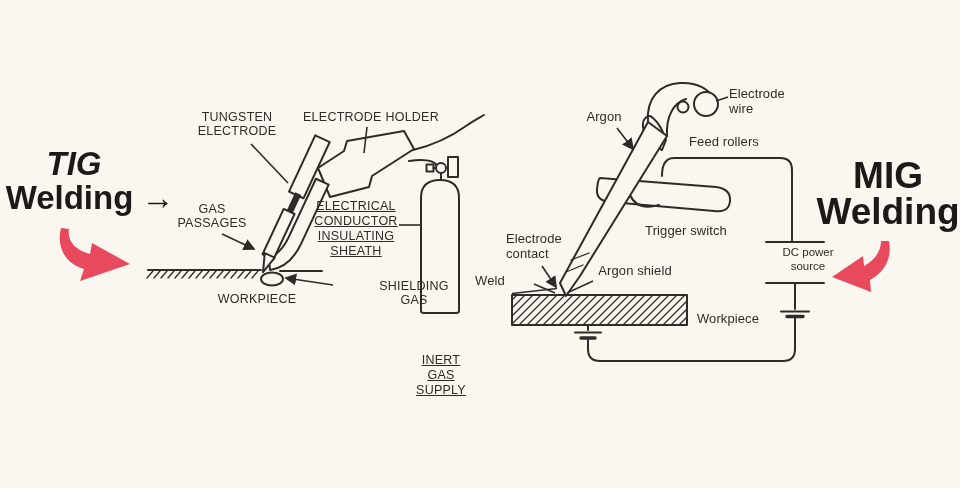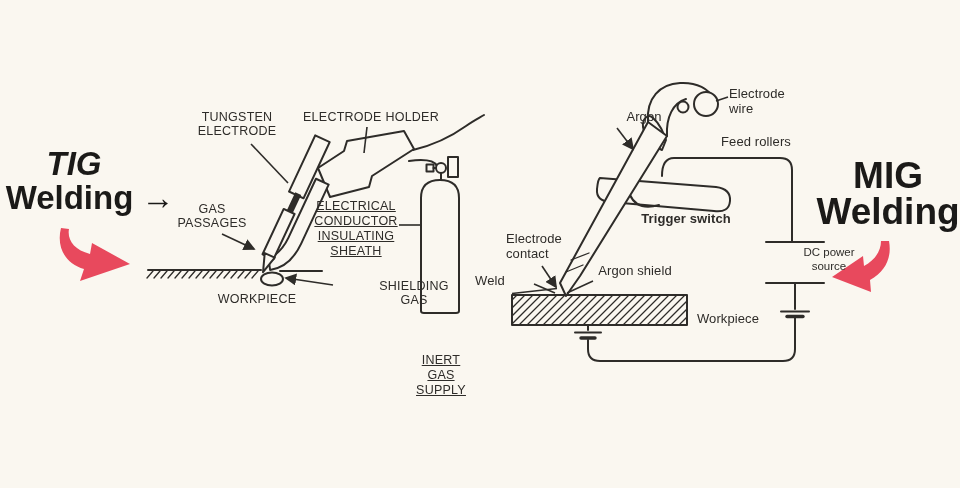"Argon" div.lbl { left: 644px -> 604px }
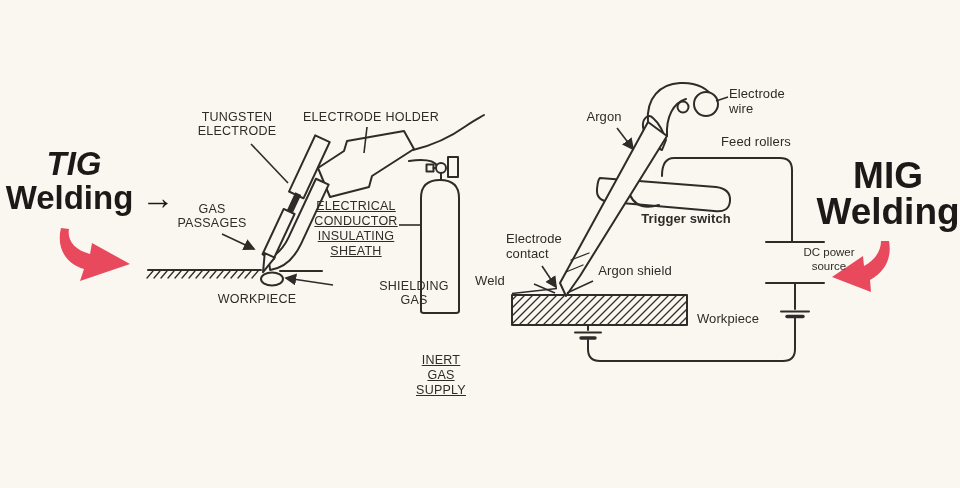"Feed rollers" div.lbl { margin-left: 32px -> none }
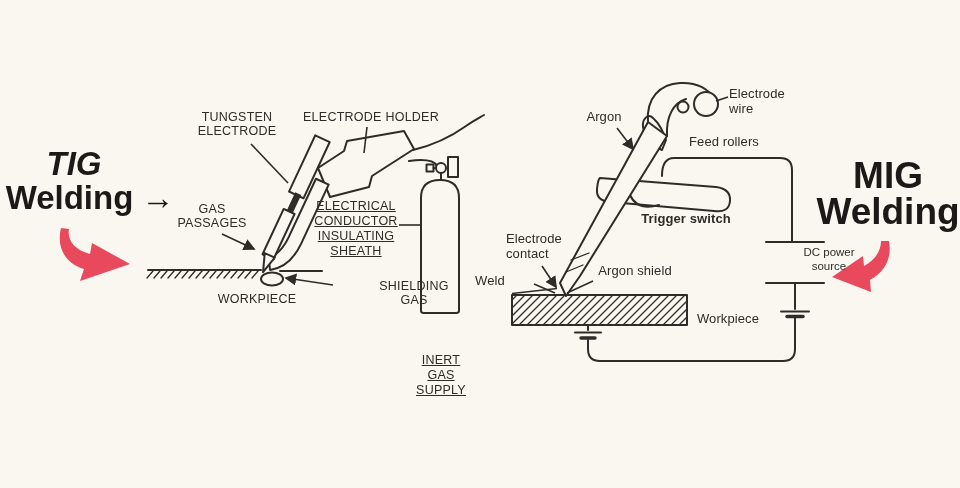"Trigger switch" div.lbl { font-weight: bold -> none; top: 211px -> 223px }
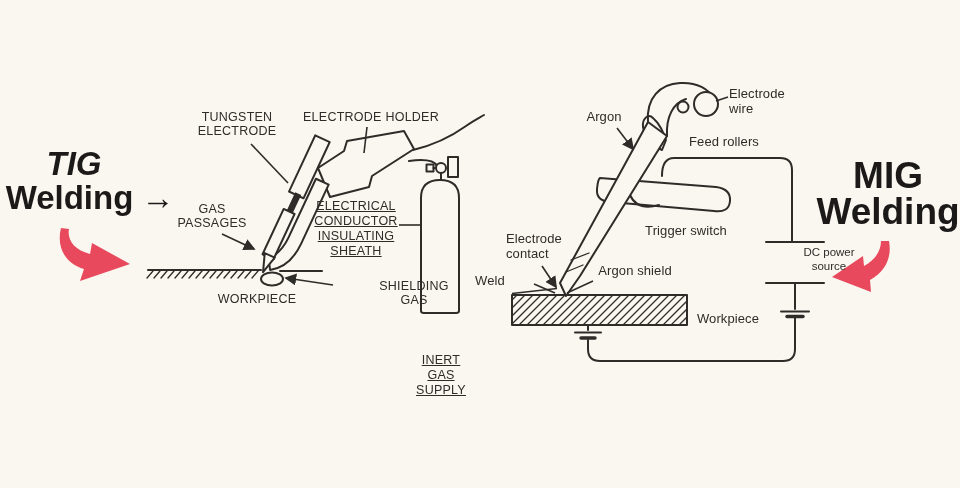"DC power" div.lbl { left: 829px -> 808px }
